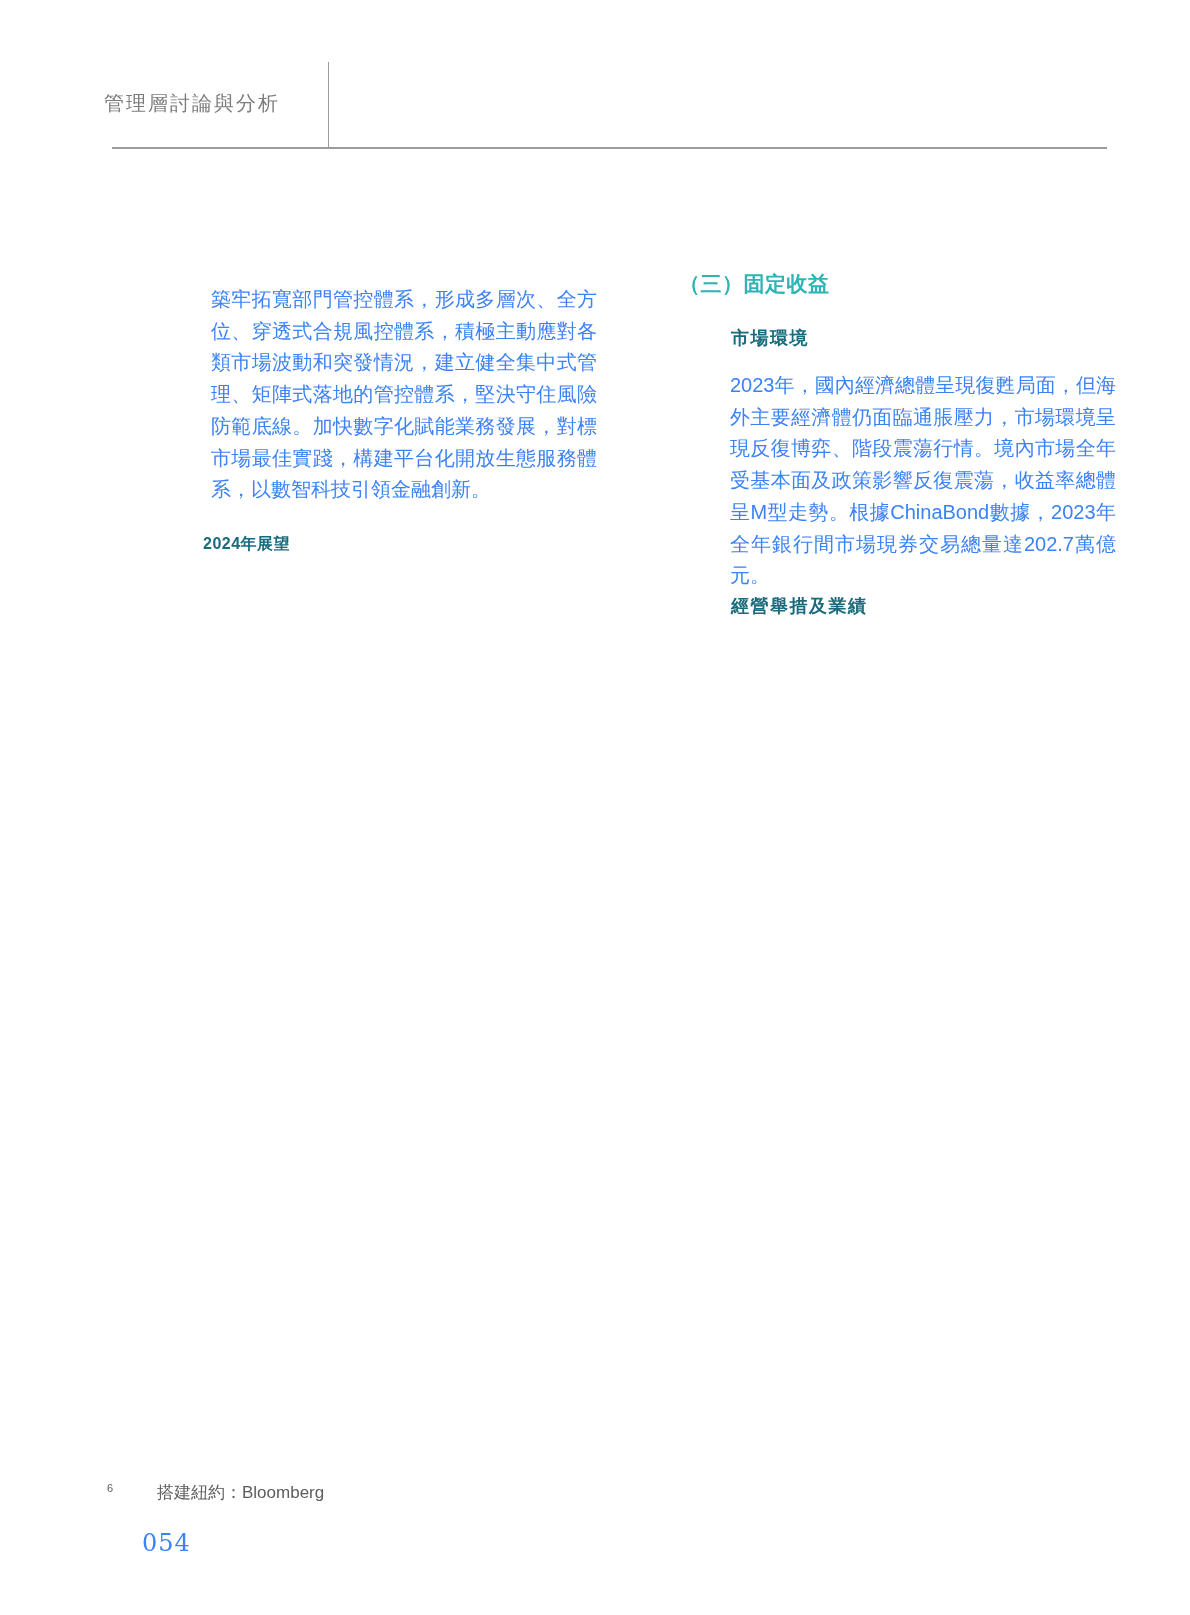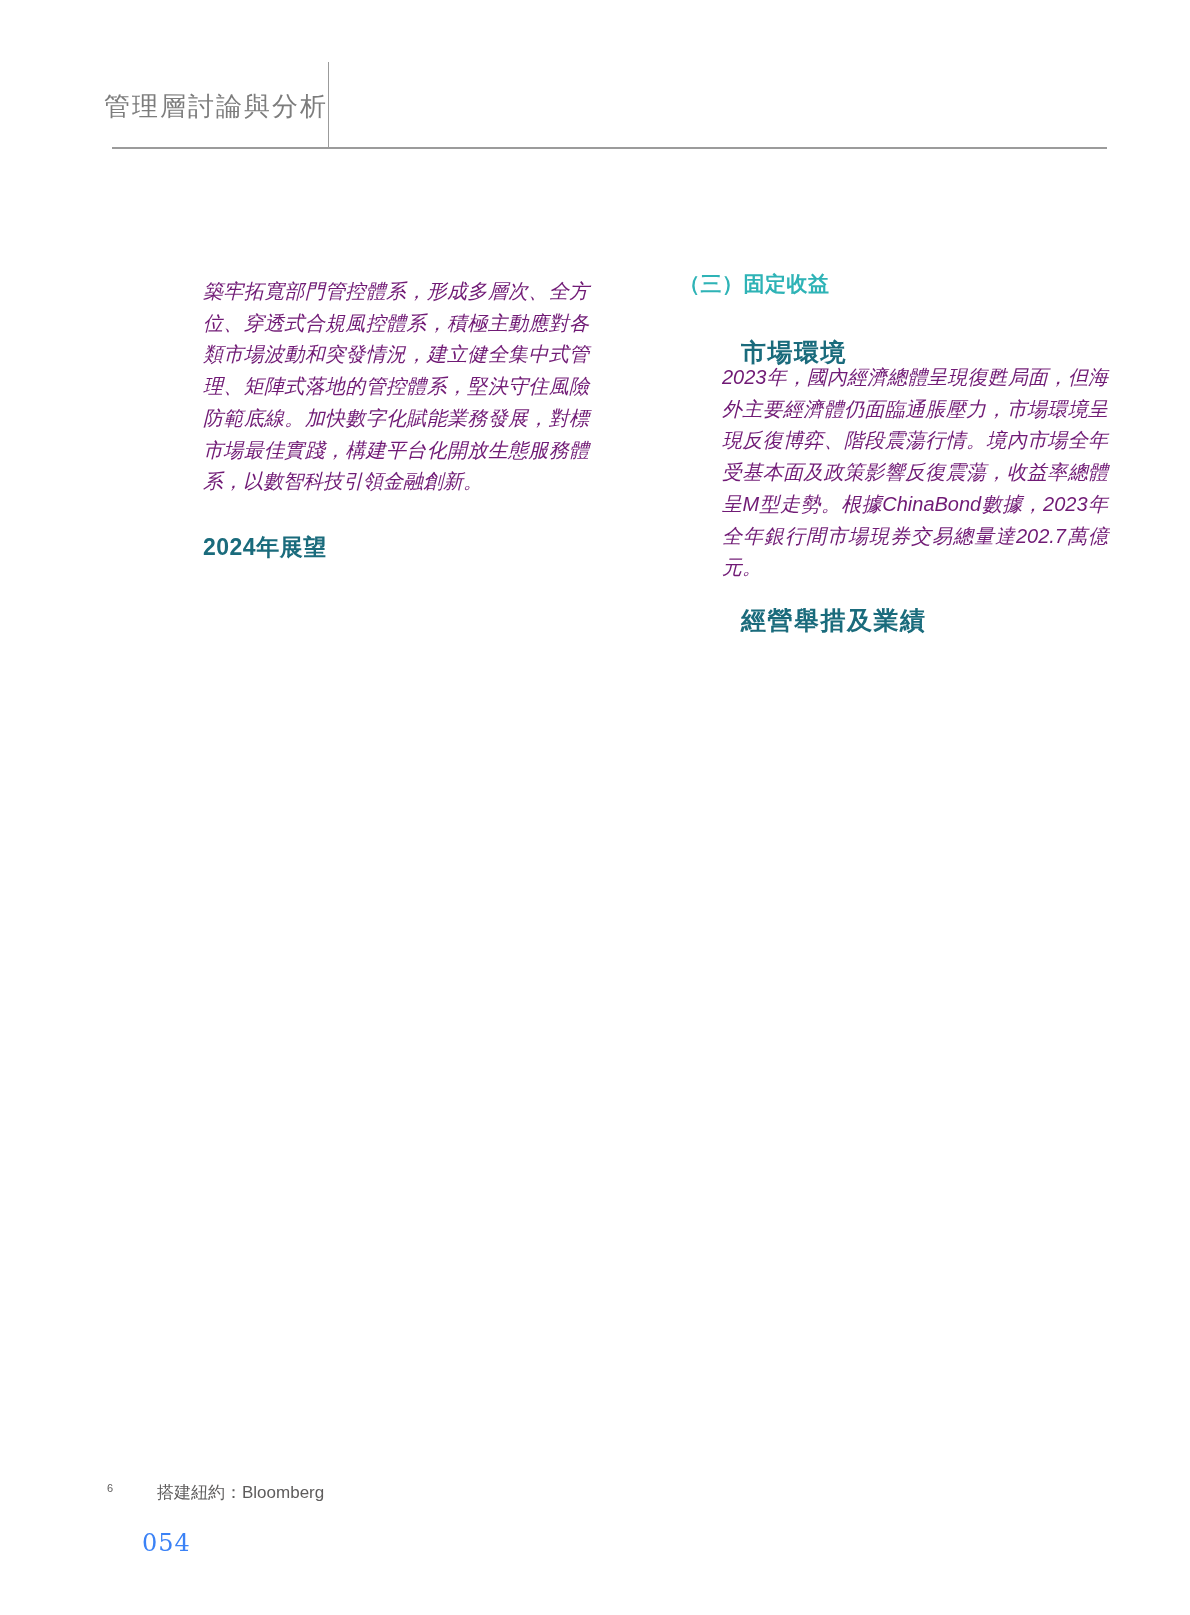"管理層討論與分析" .header-title { font-size: 26px -> 20px }
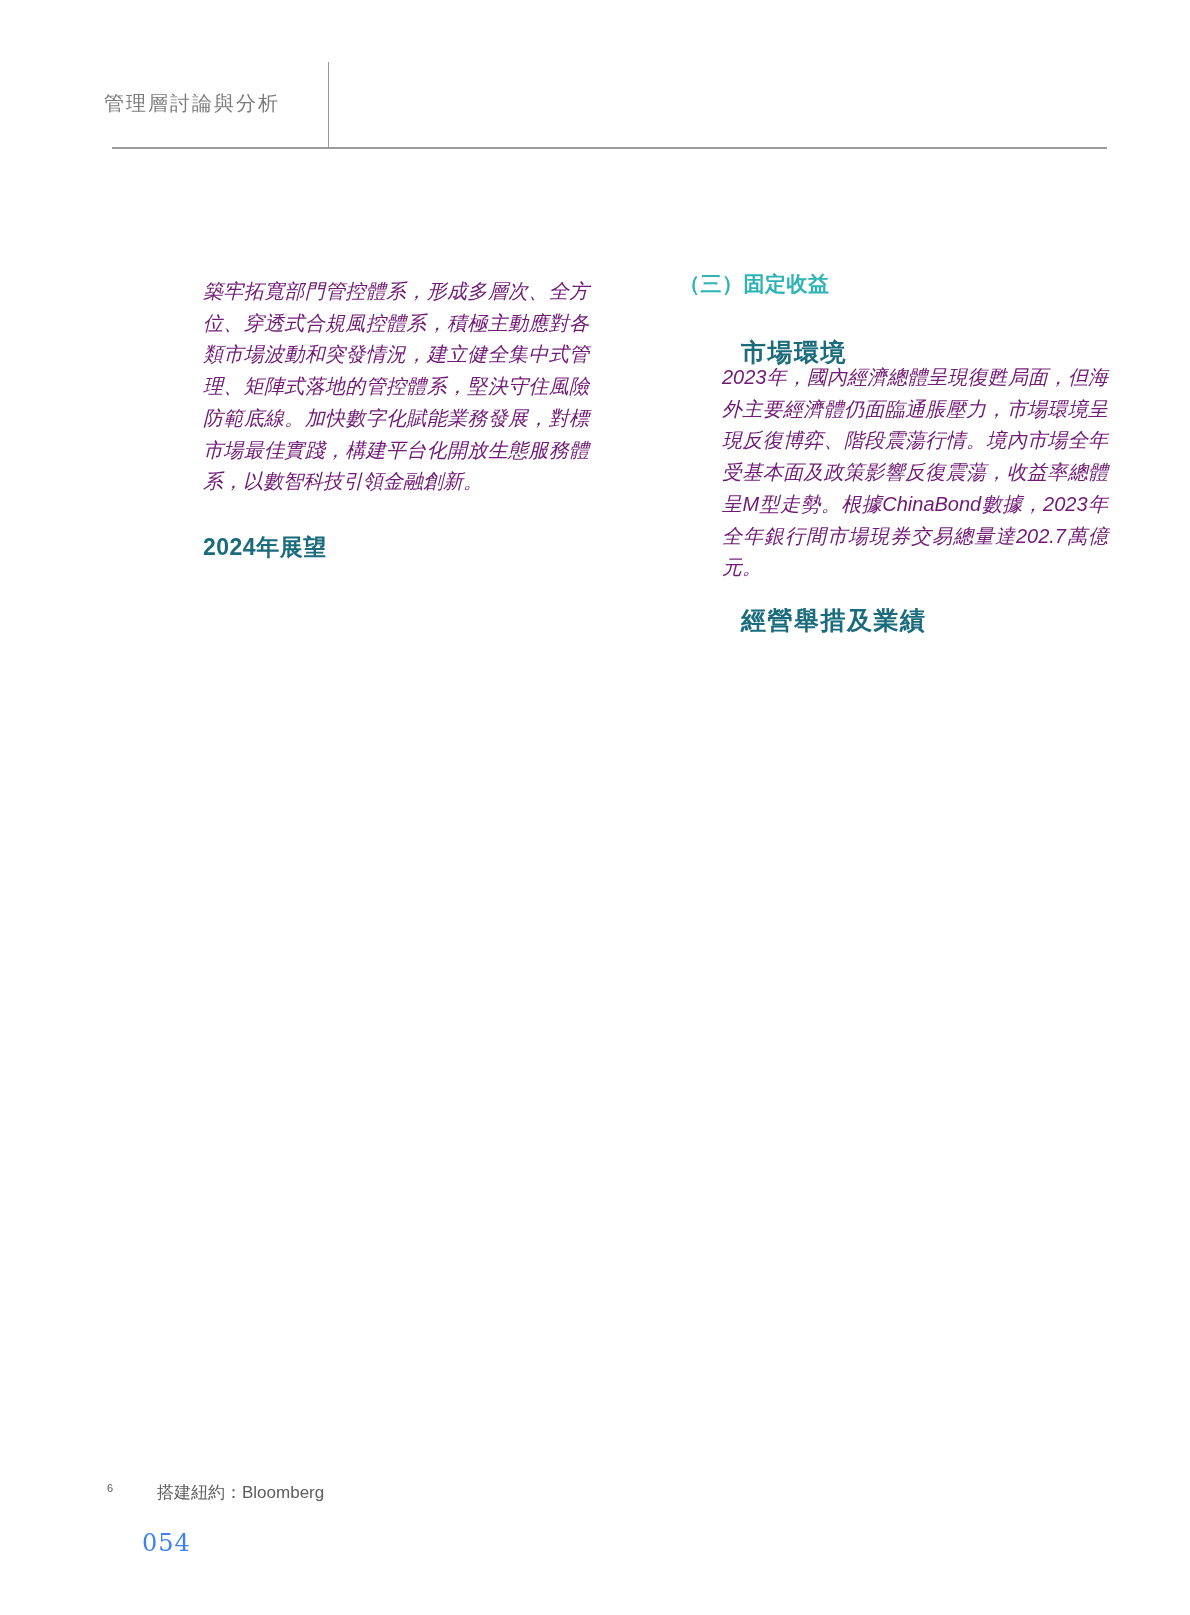"築牢拓寬部門管控體系，形成多層次、全方位、穿透式合規風控體系，積極主動應對各類市" .body-para { color: #701a75 -> #3b82f6; font-style: italic -> none; margin: 0 -> 8px }
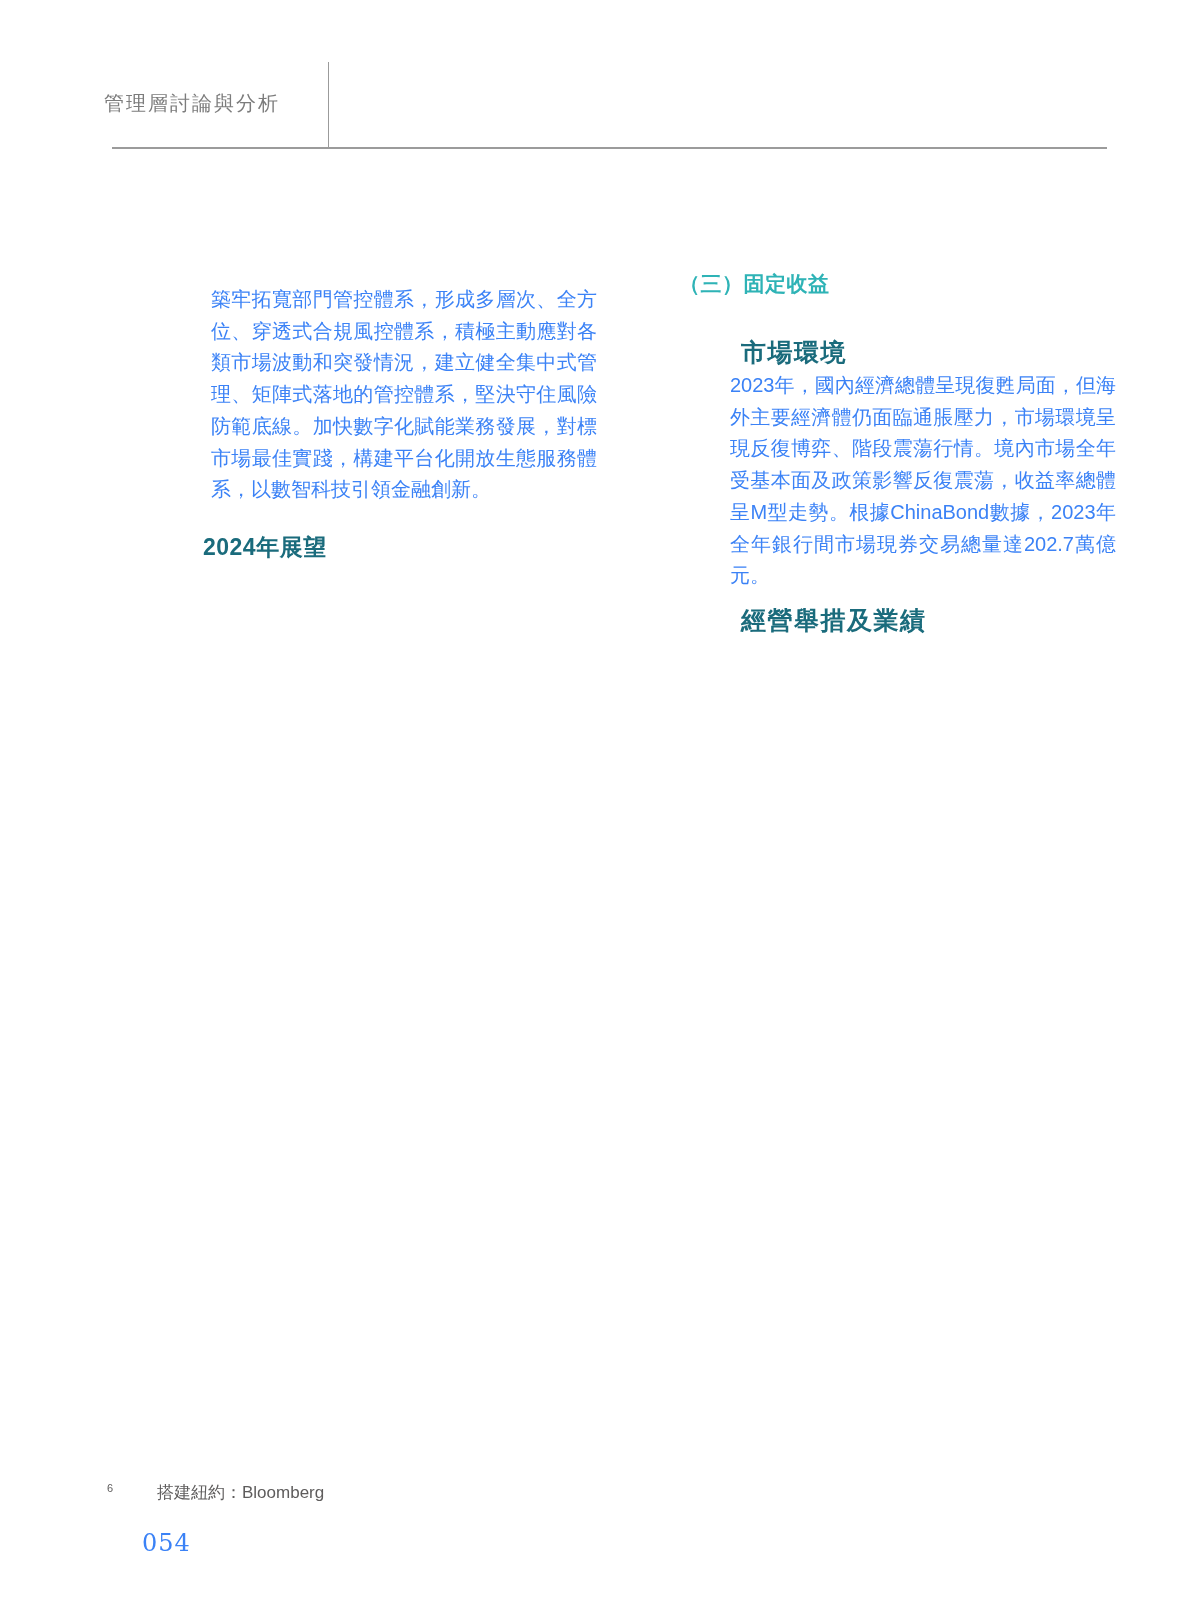"市場環境" .h-sub { font-size: 25px -> 18px; margin: 18px -> 8px }
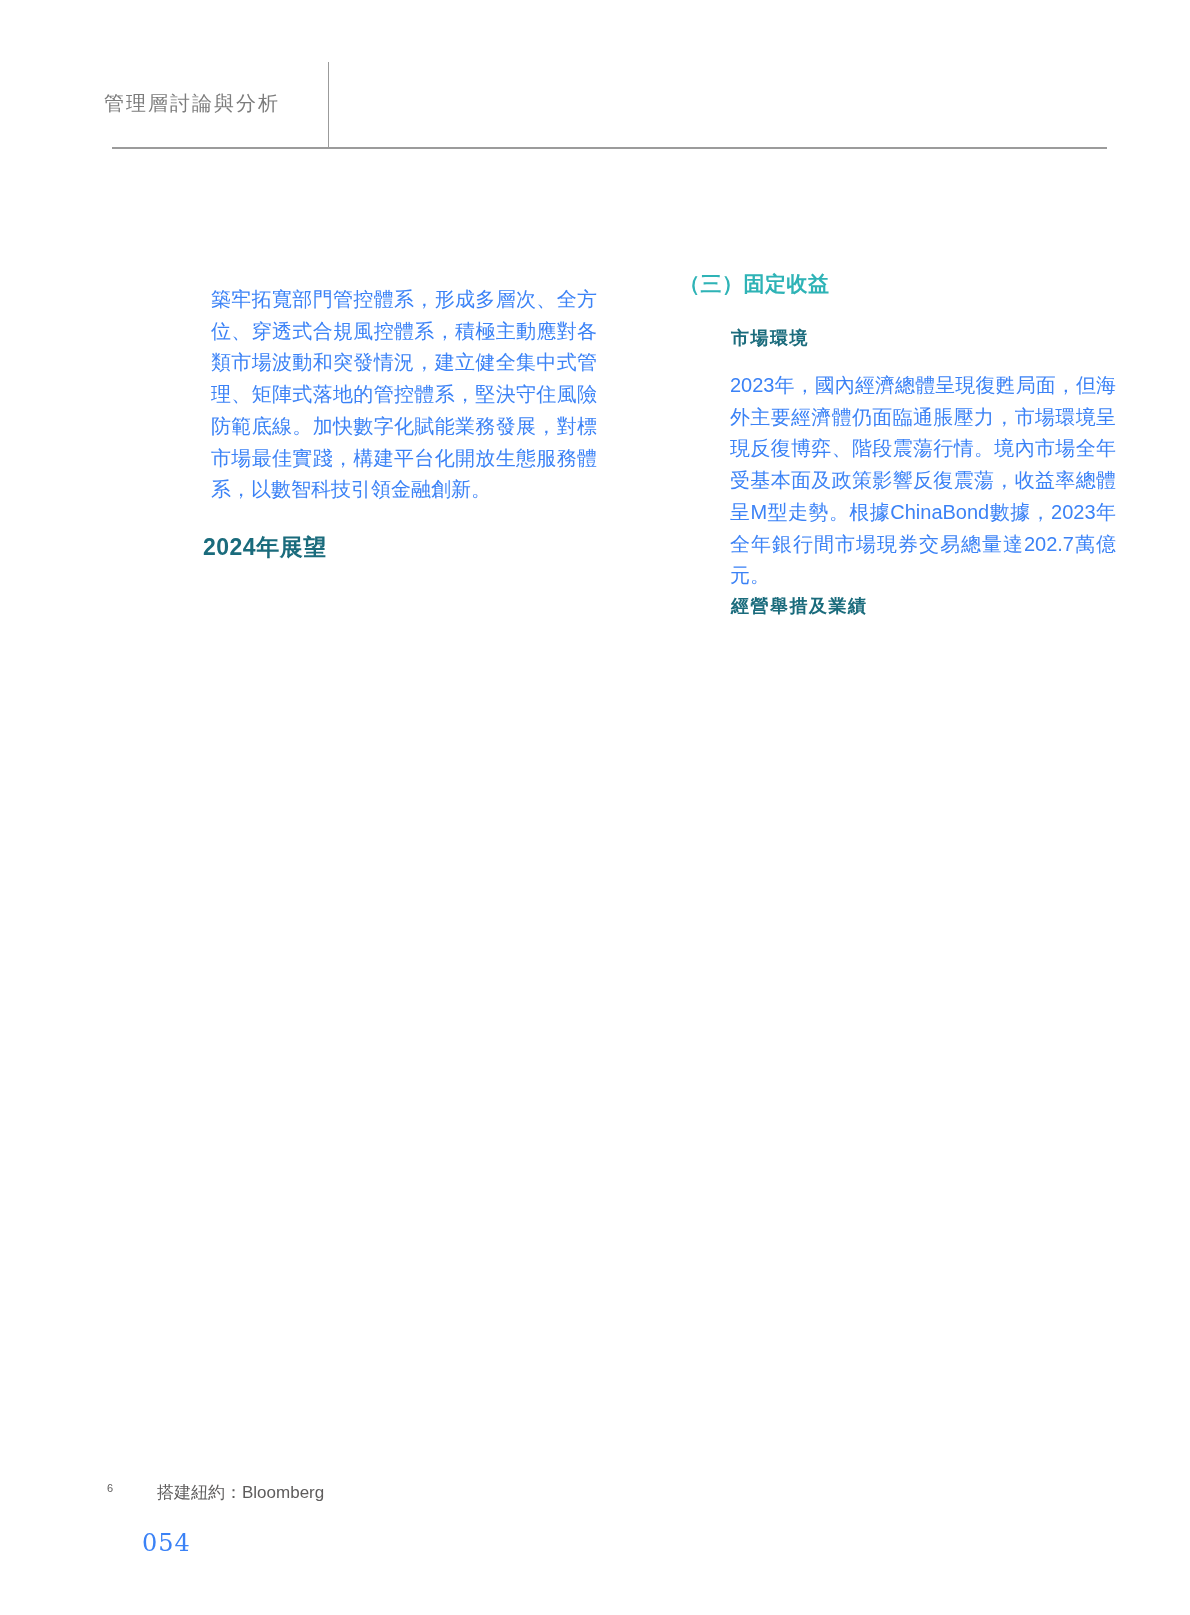"2024年展望" .h-outlook { font-size: 23px -> 16px }
